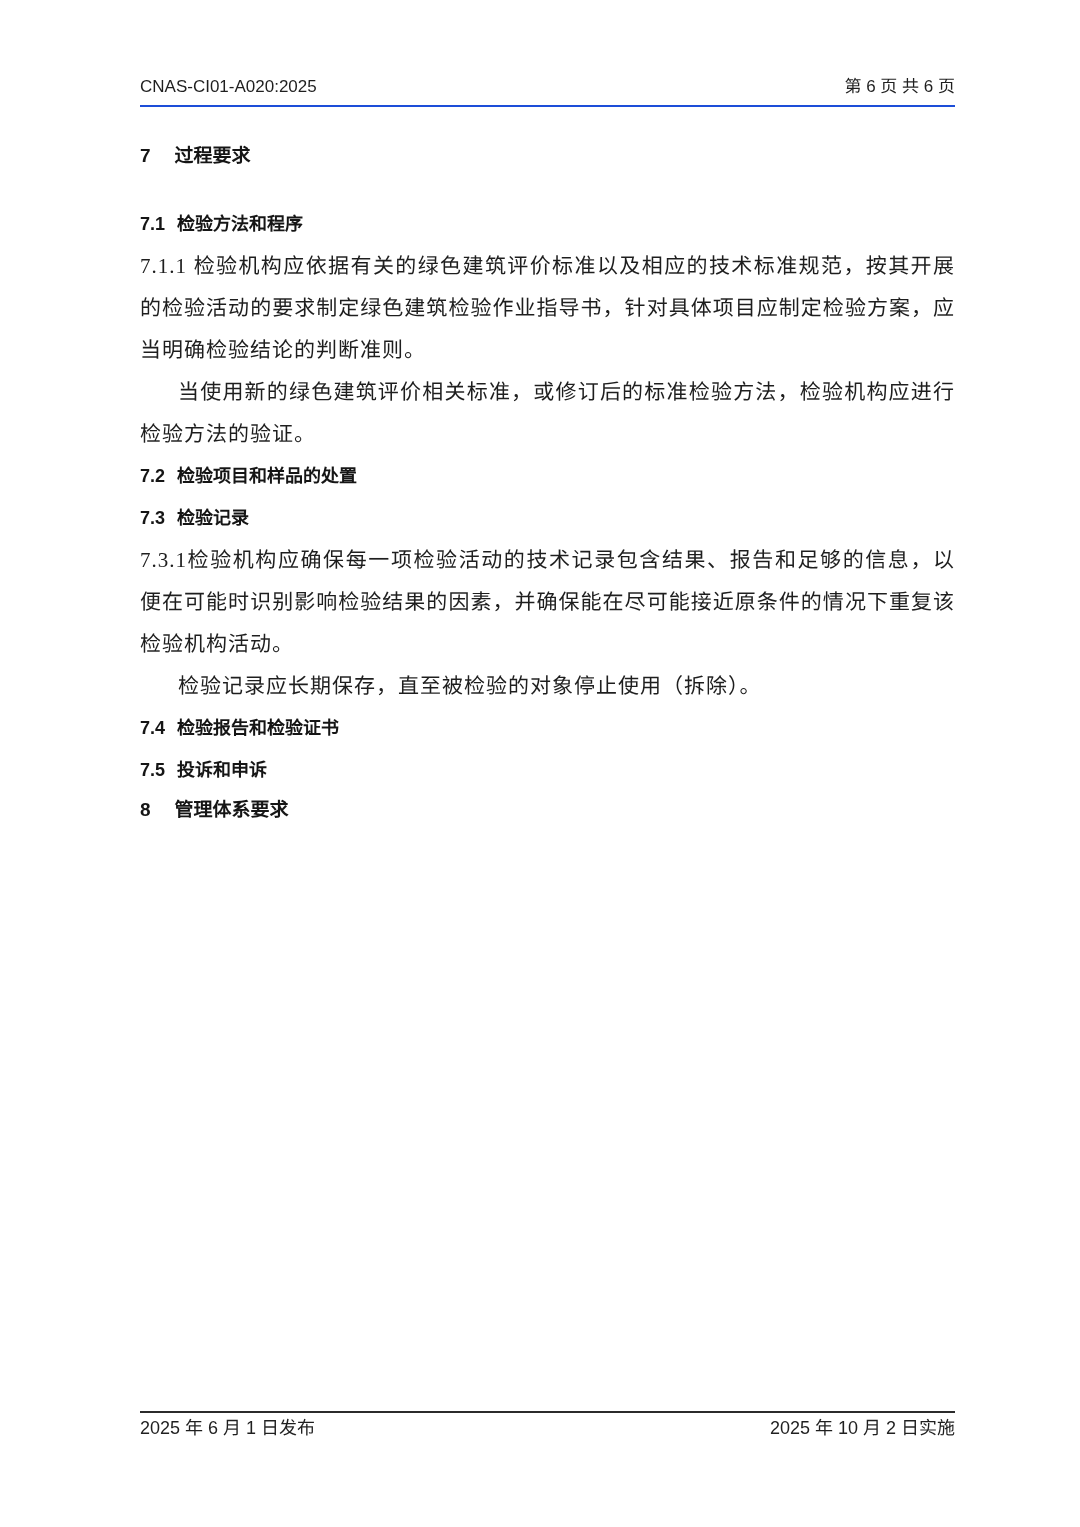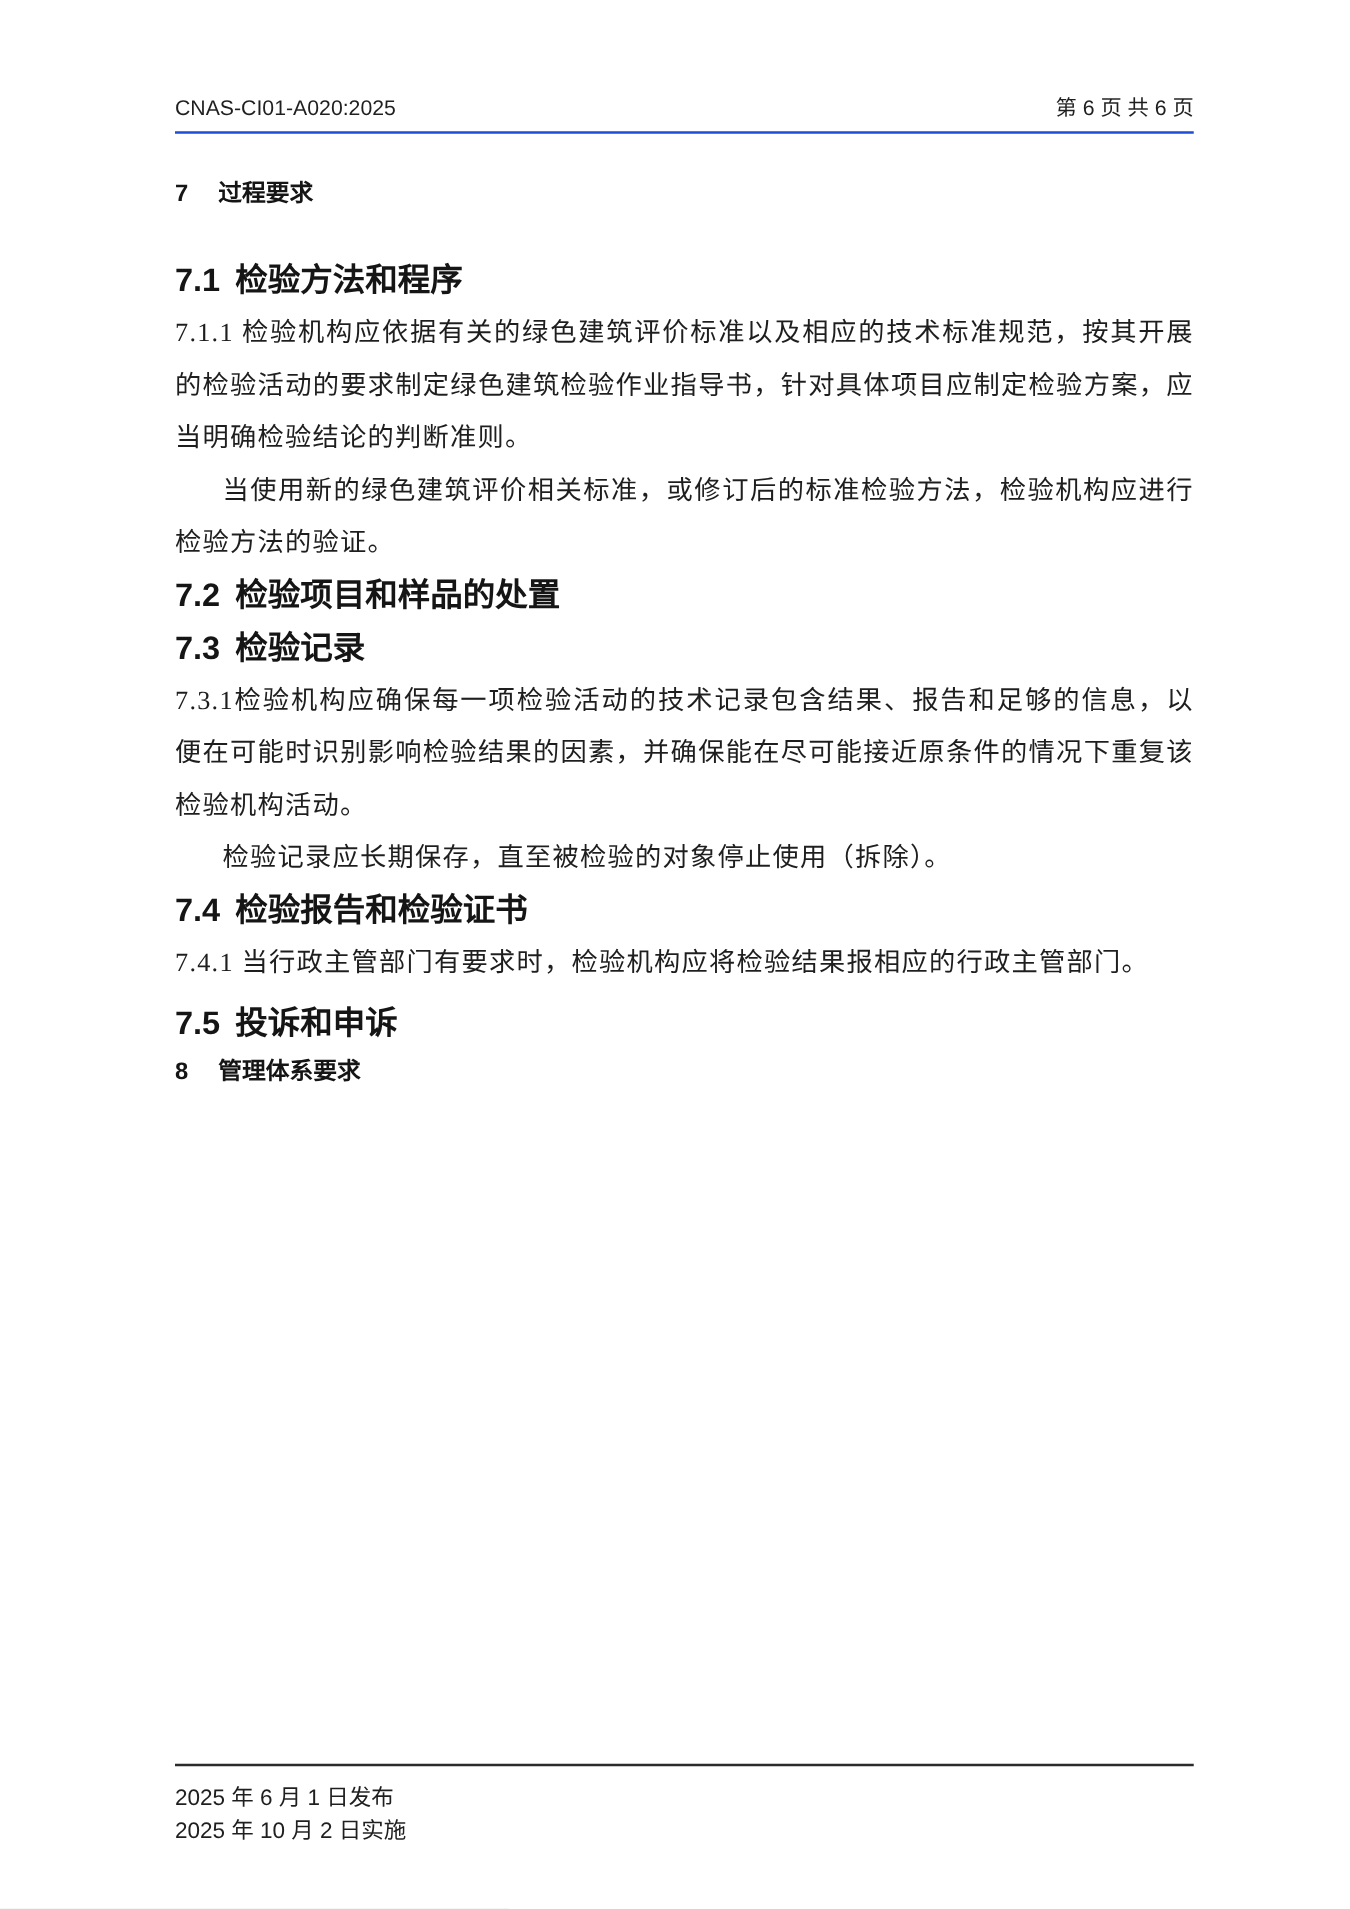"7.1 检验方法和程序" .h2 { font-size: 26px -> 18px }
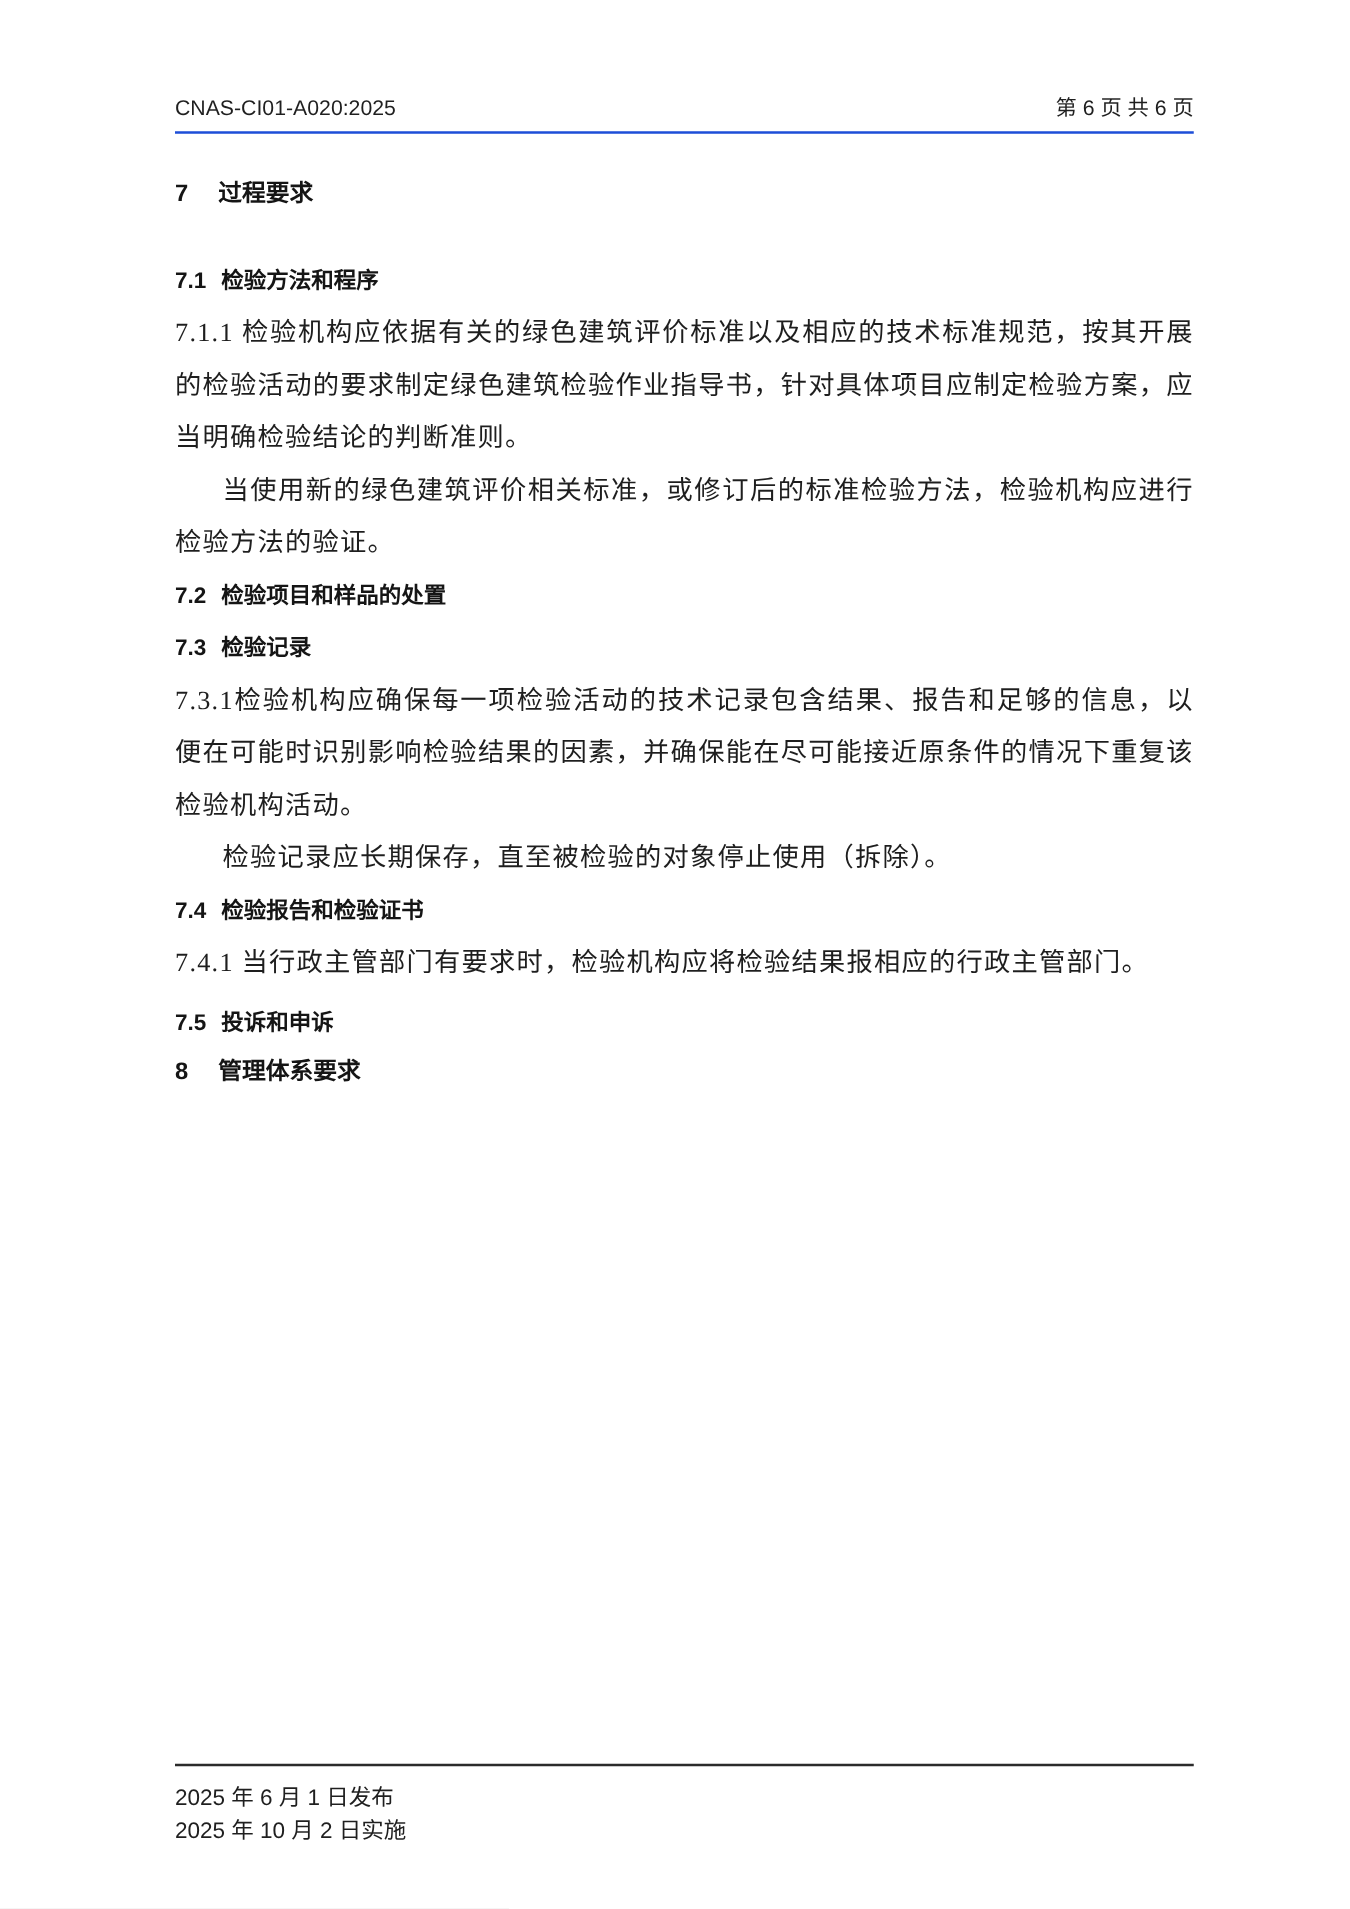"7.4.1 当行政主管部门有要求时，检验机构应将检验结果报相应的行政主管部门。" div.para { html: <div>7.4.1 当行政主管部门有要求时，检验机构应将检验结果报相应的行政主管部门。</div> -> none }
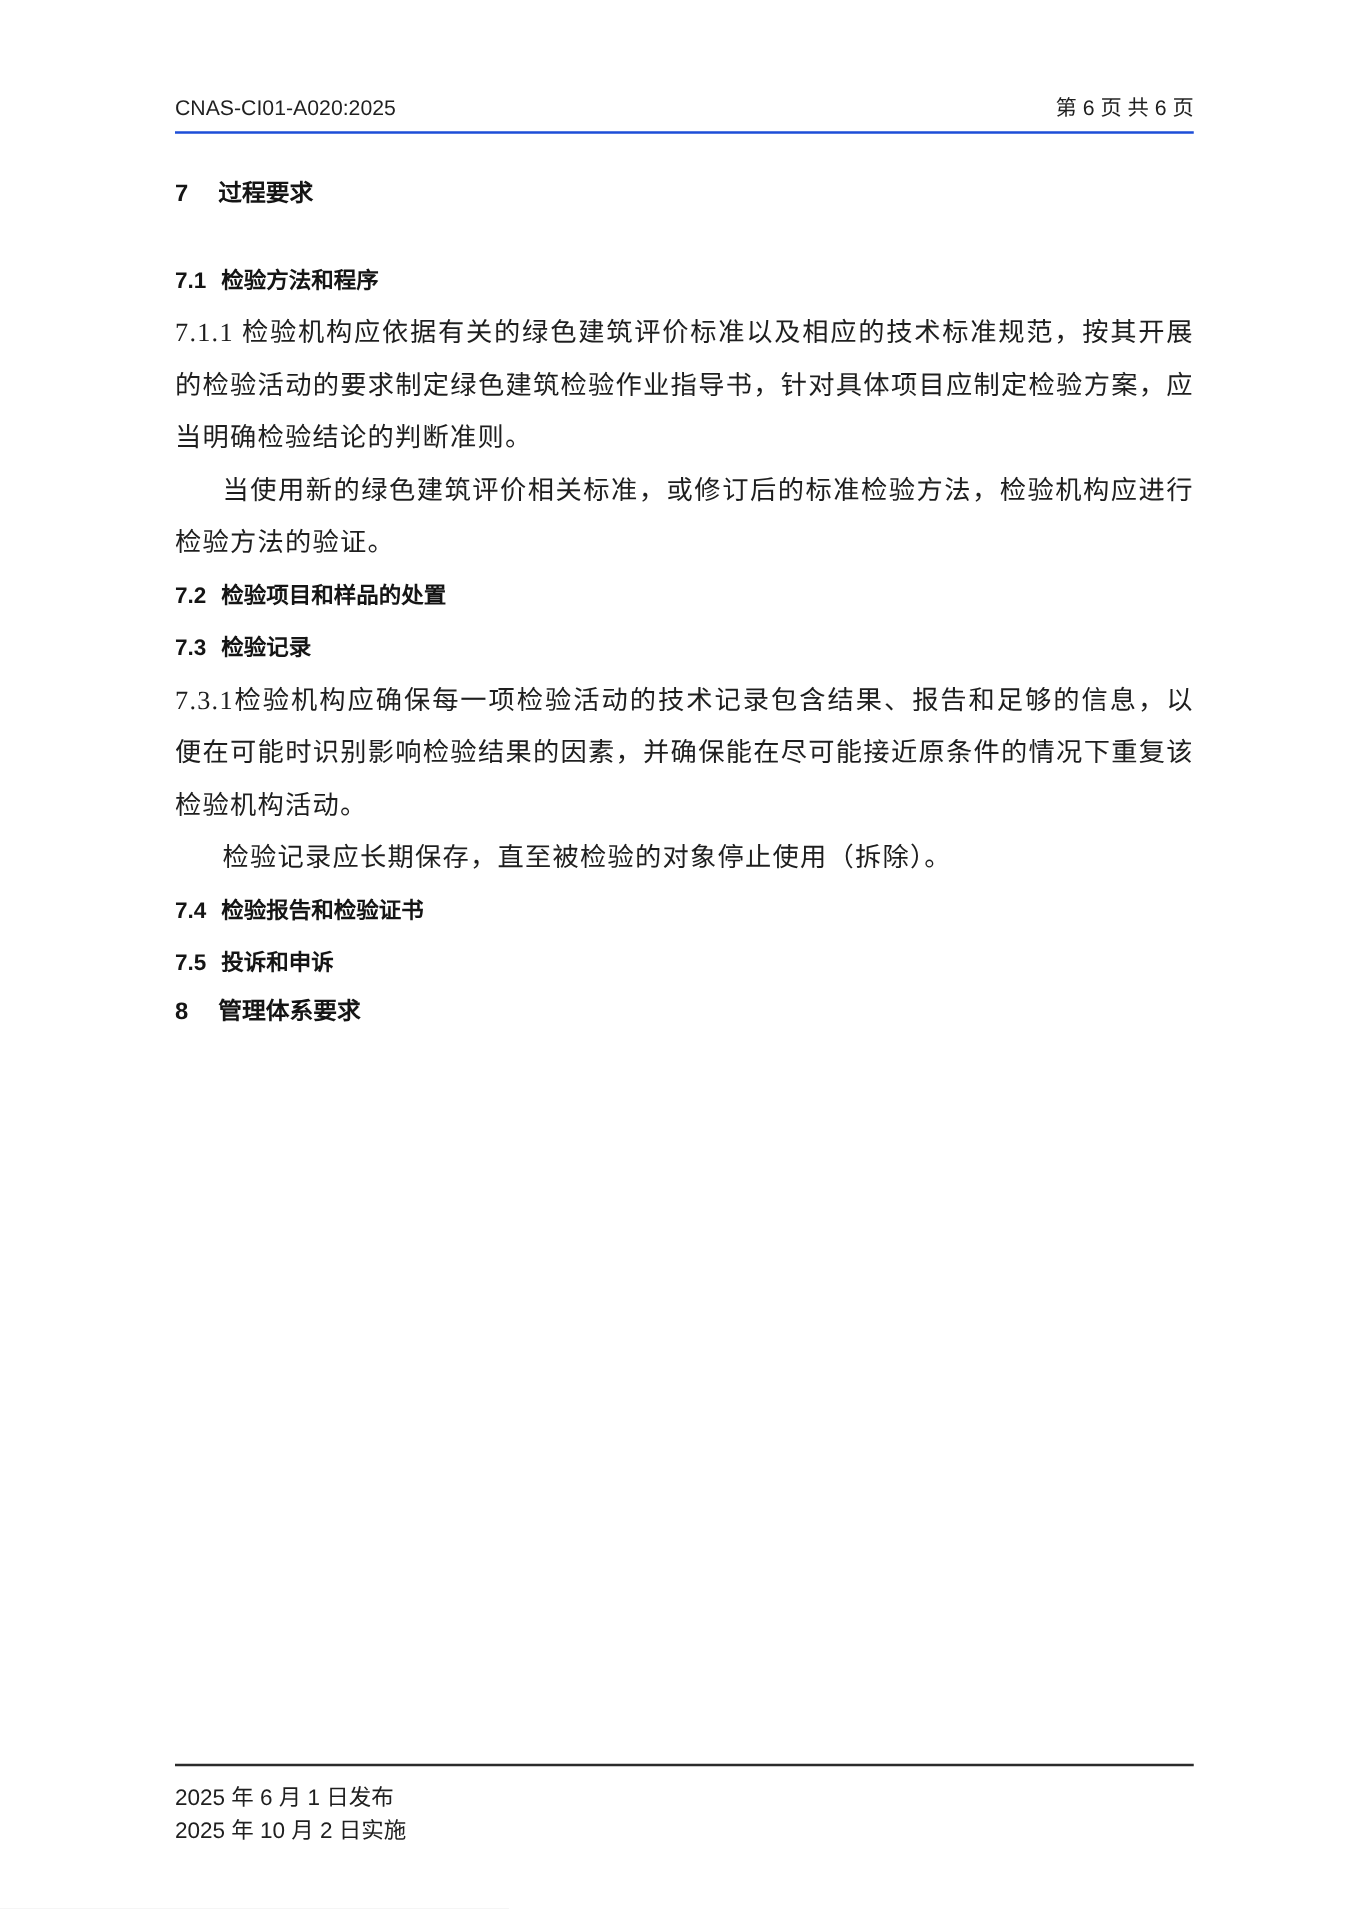"2025 年 6 月 1" .footer { flex-direction: column -> none; padding-top: 10px -> none }
